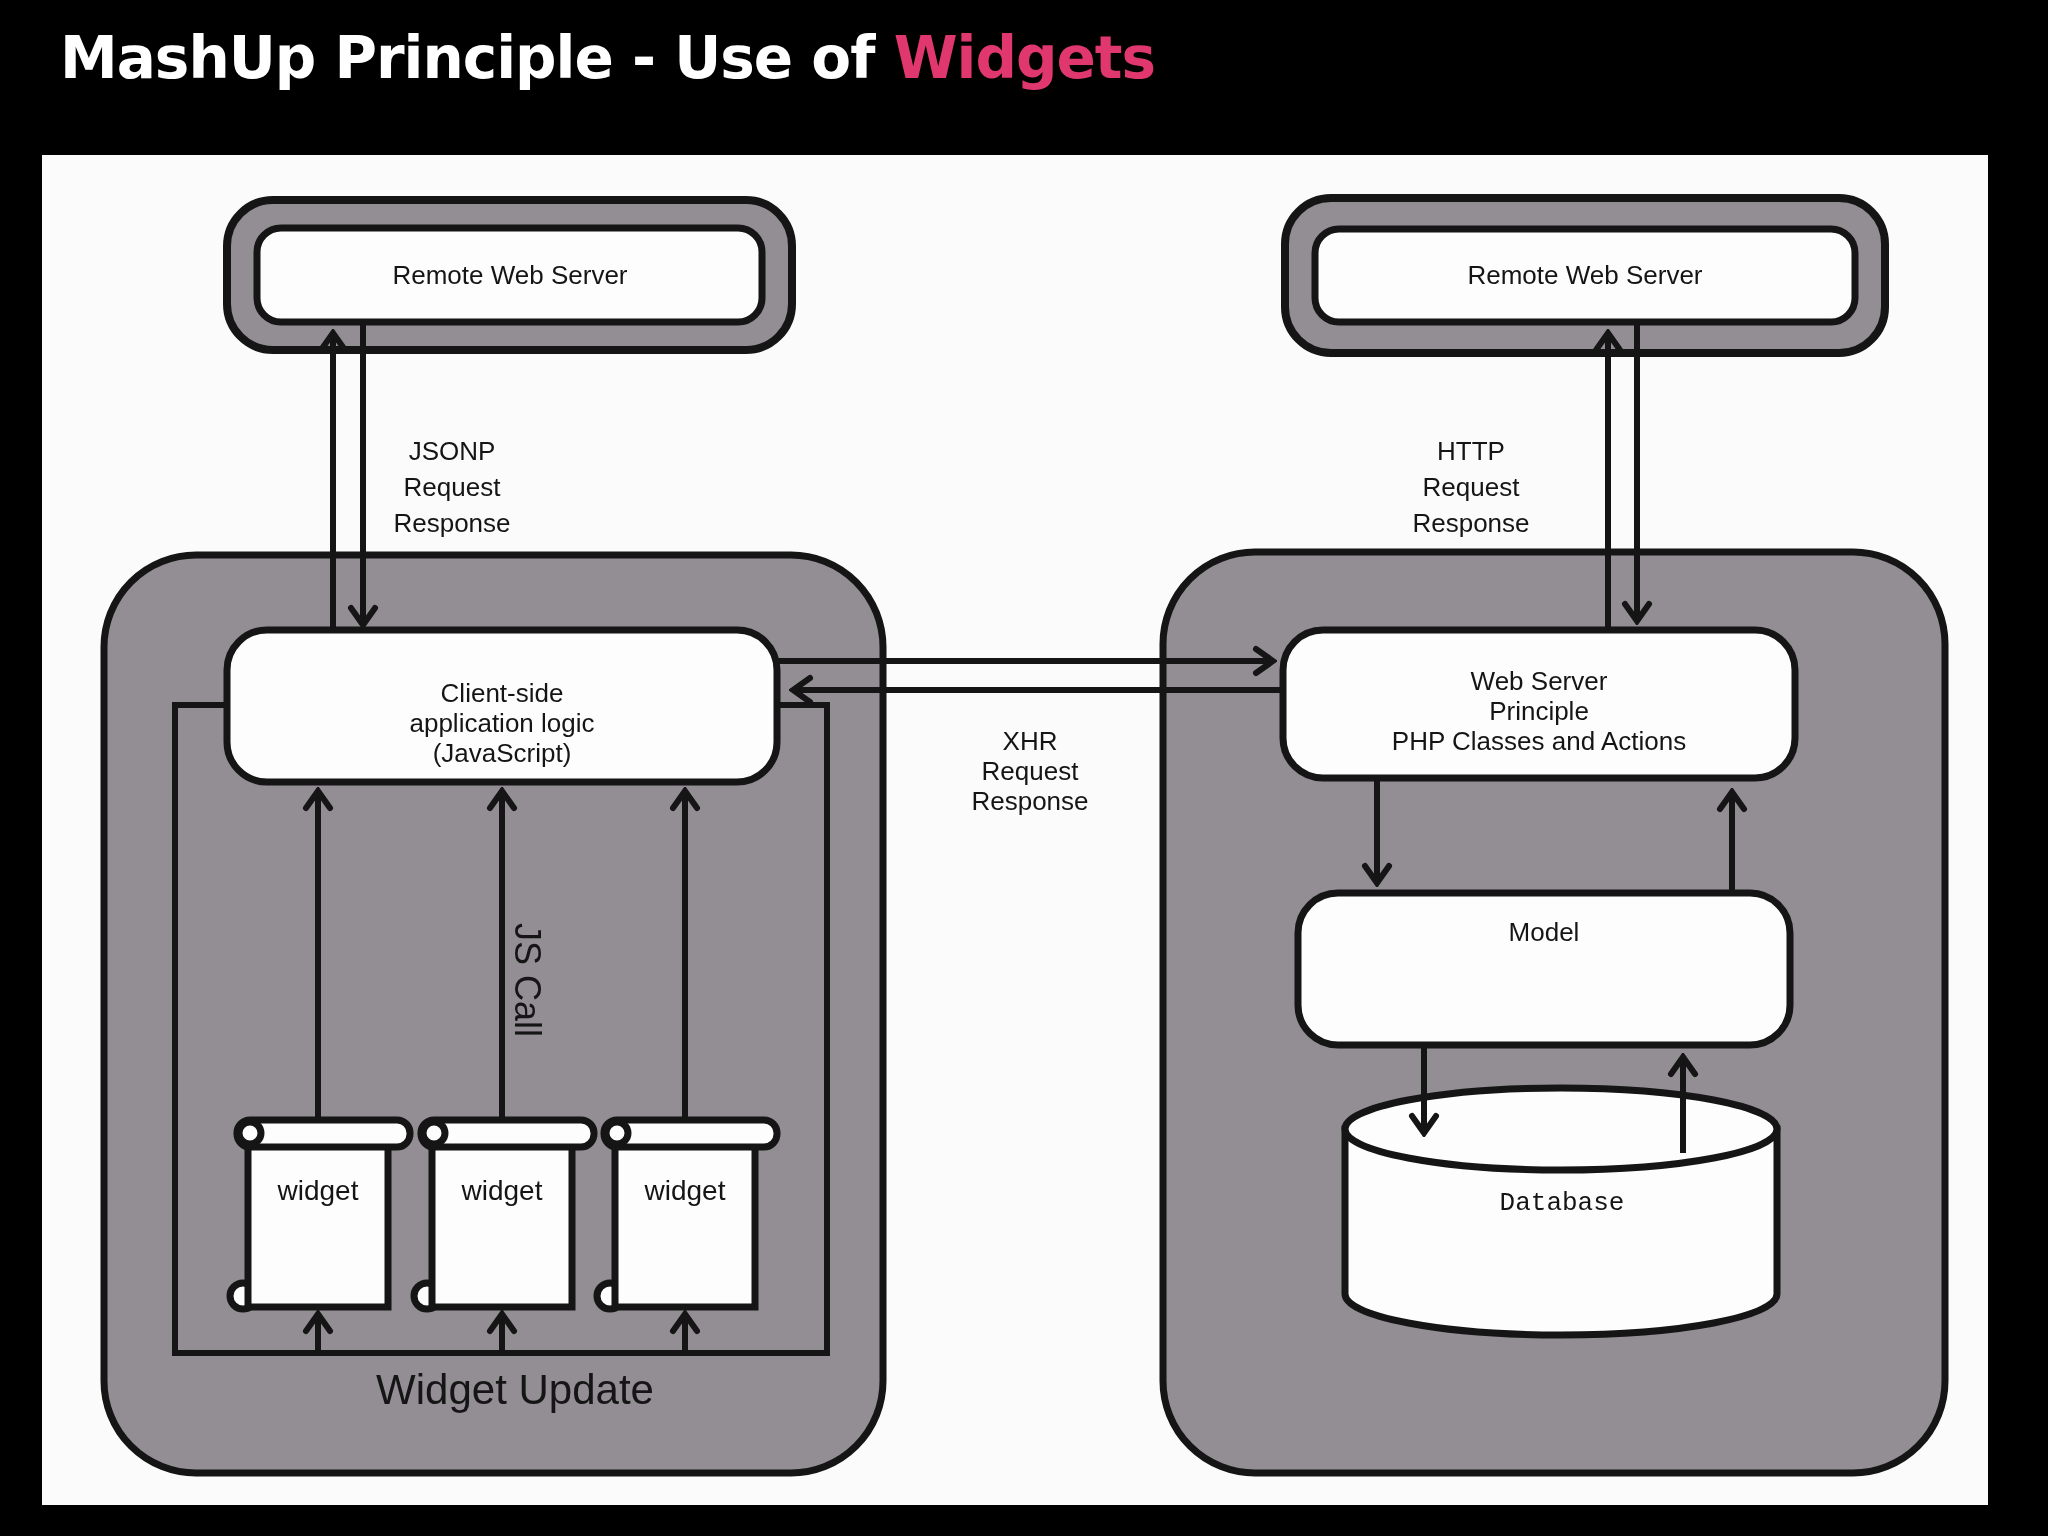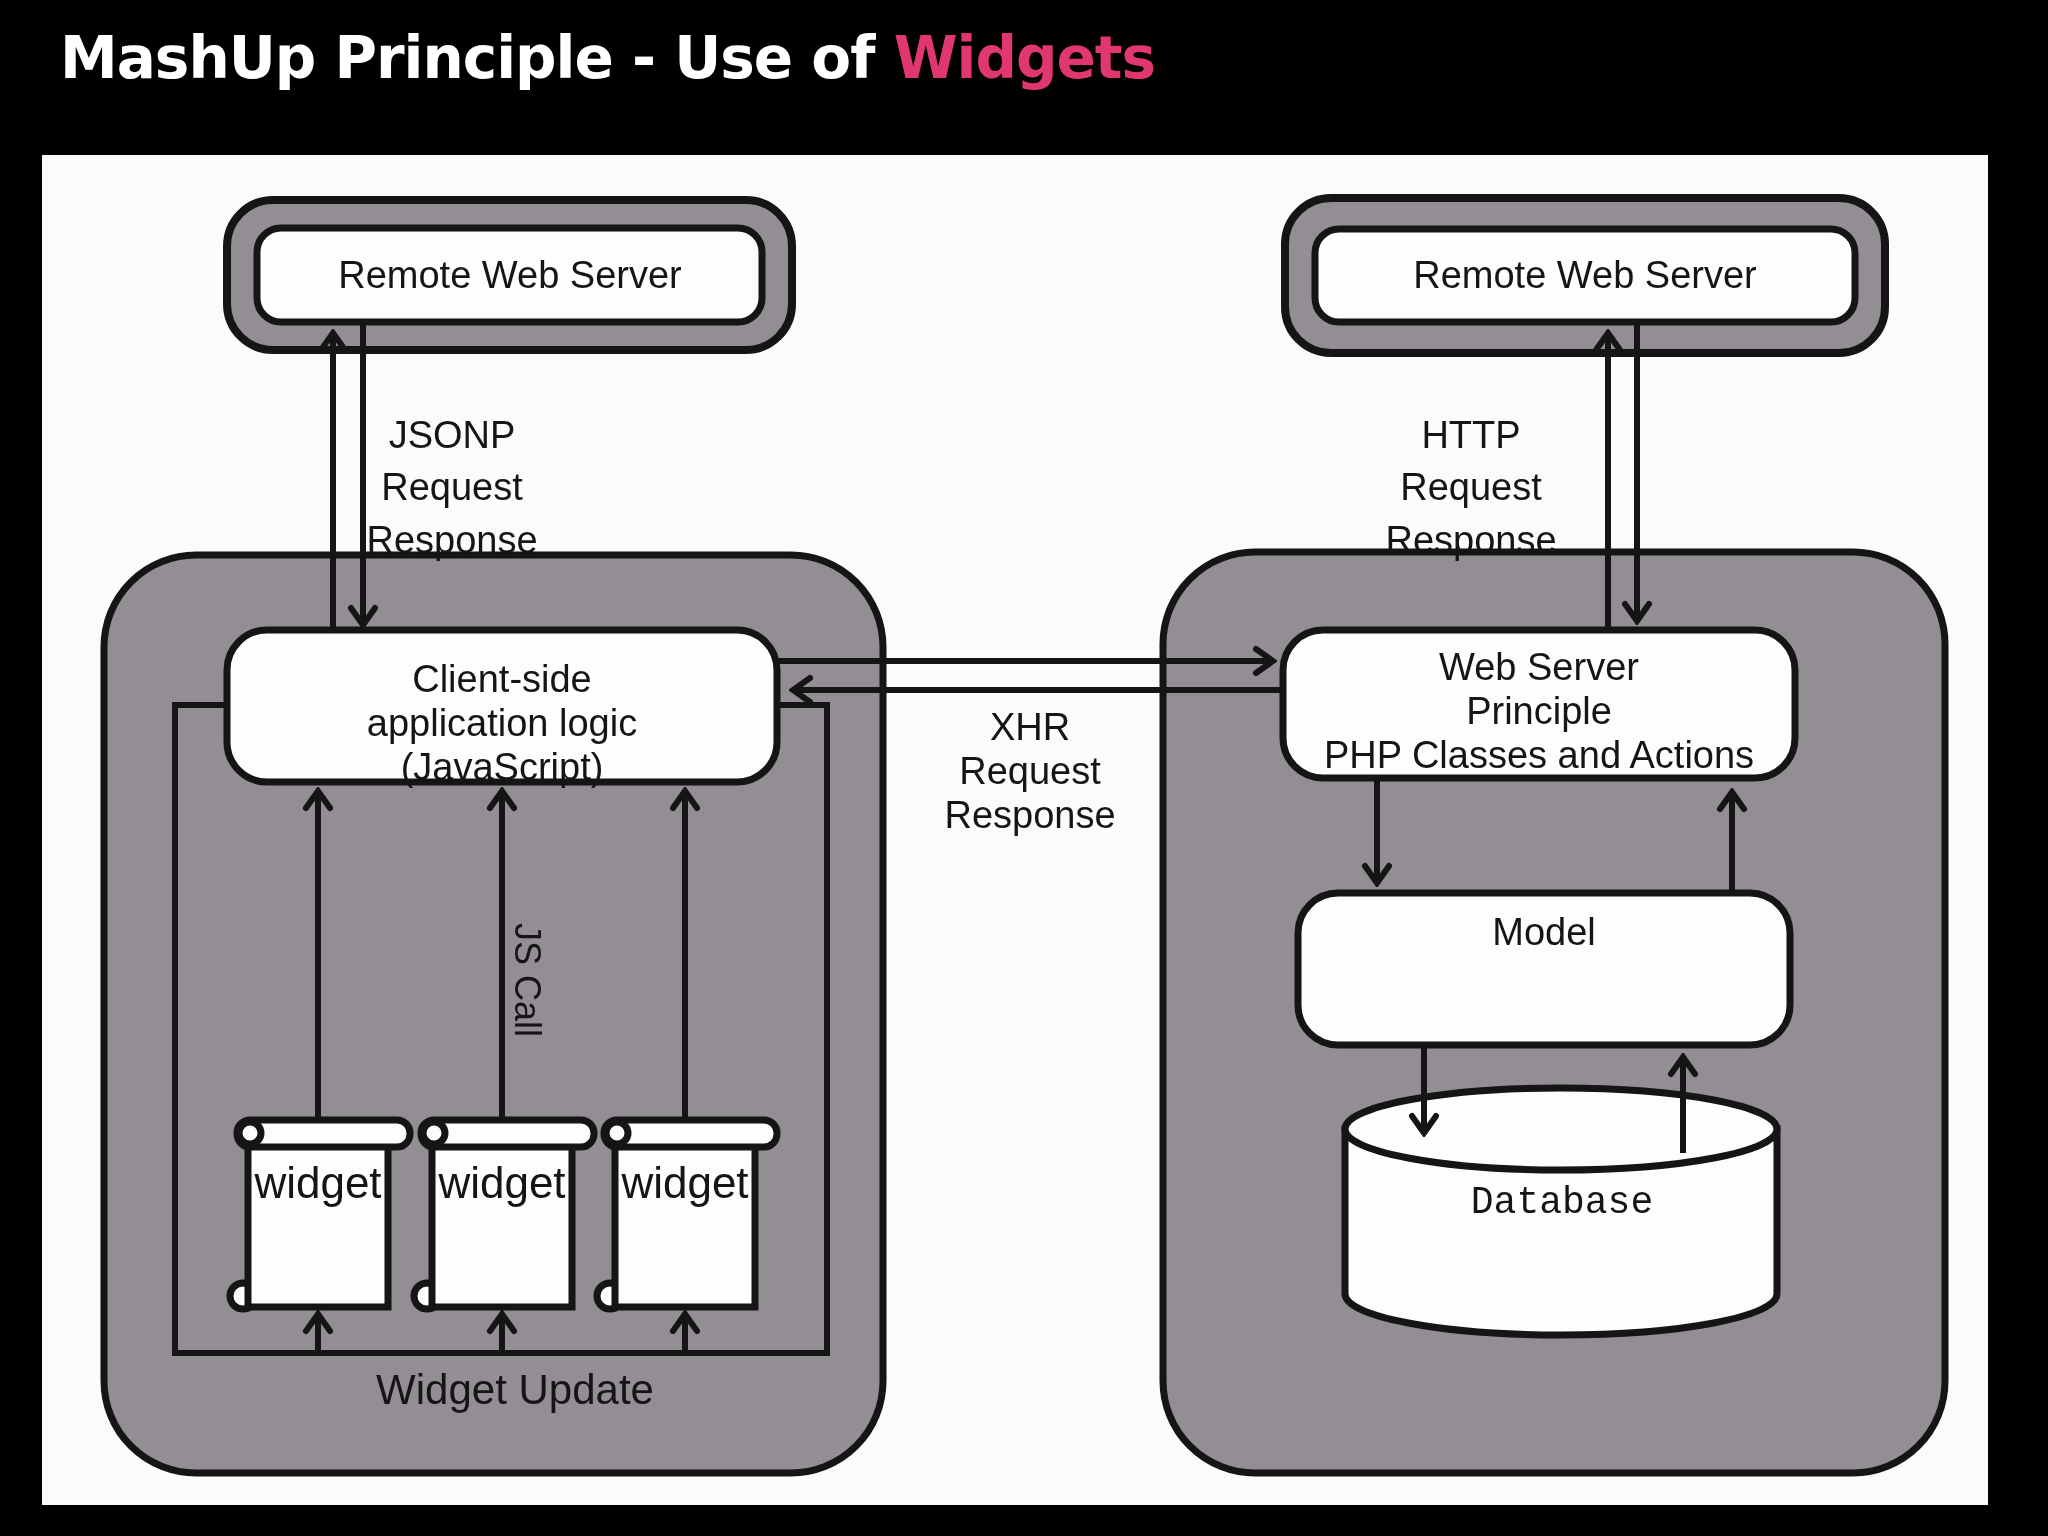"Remote Web Server" .lbl { font-size: 38px -> 26px }
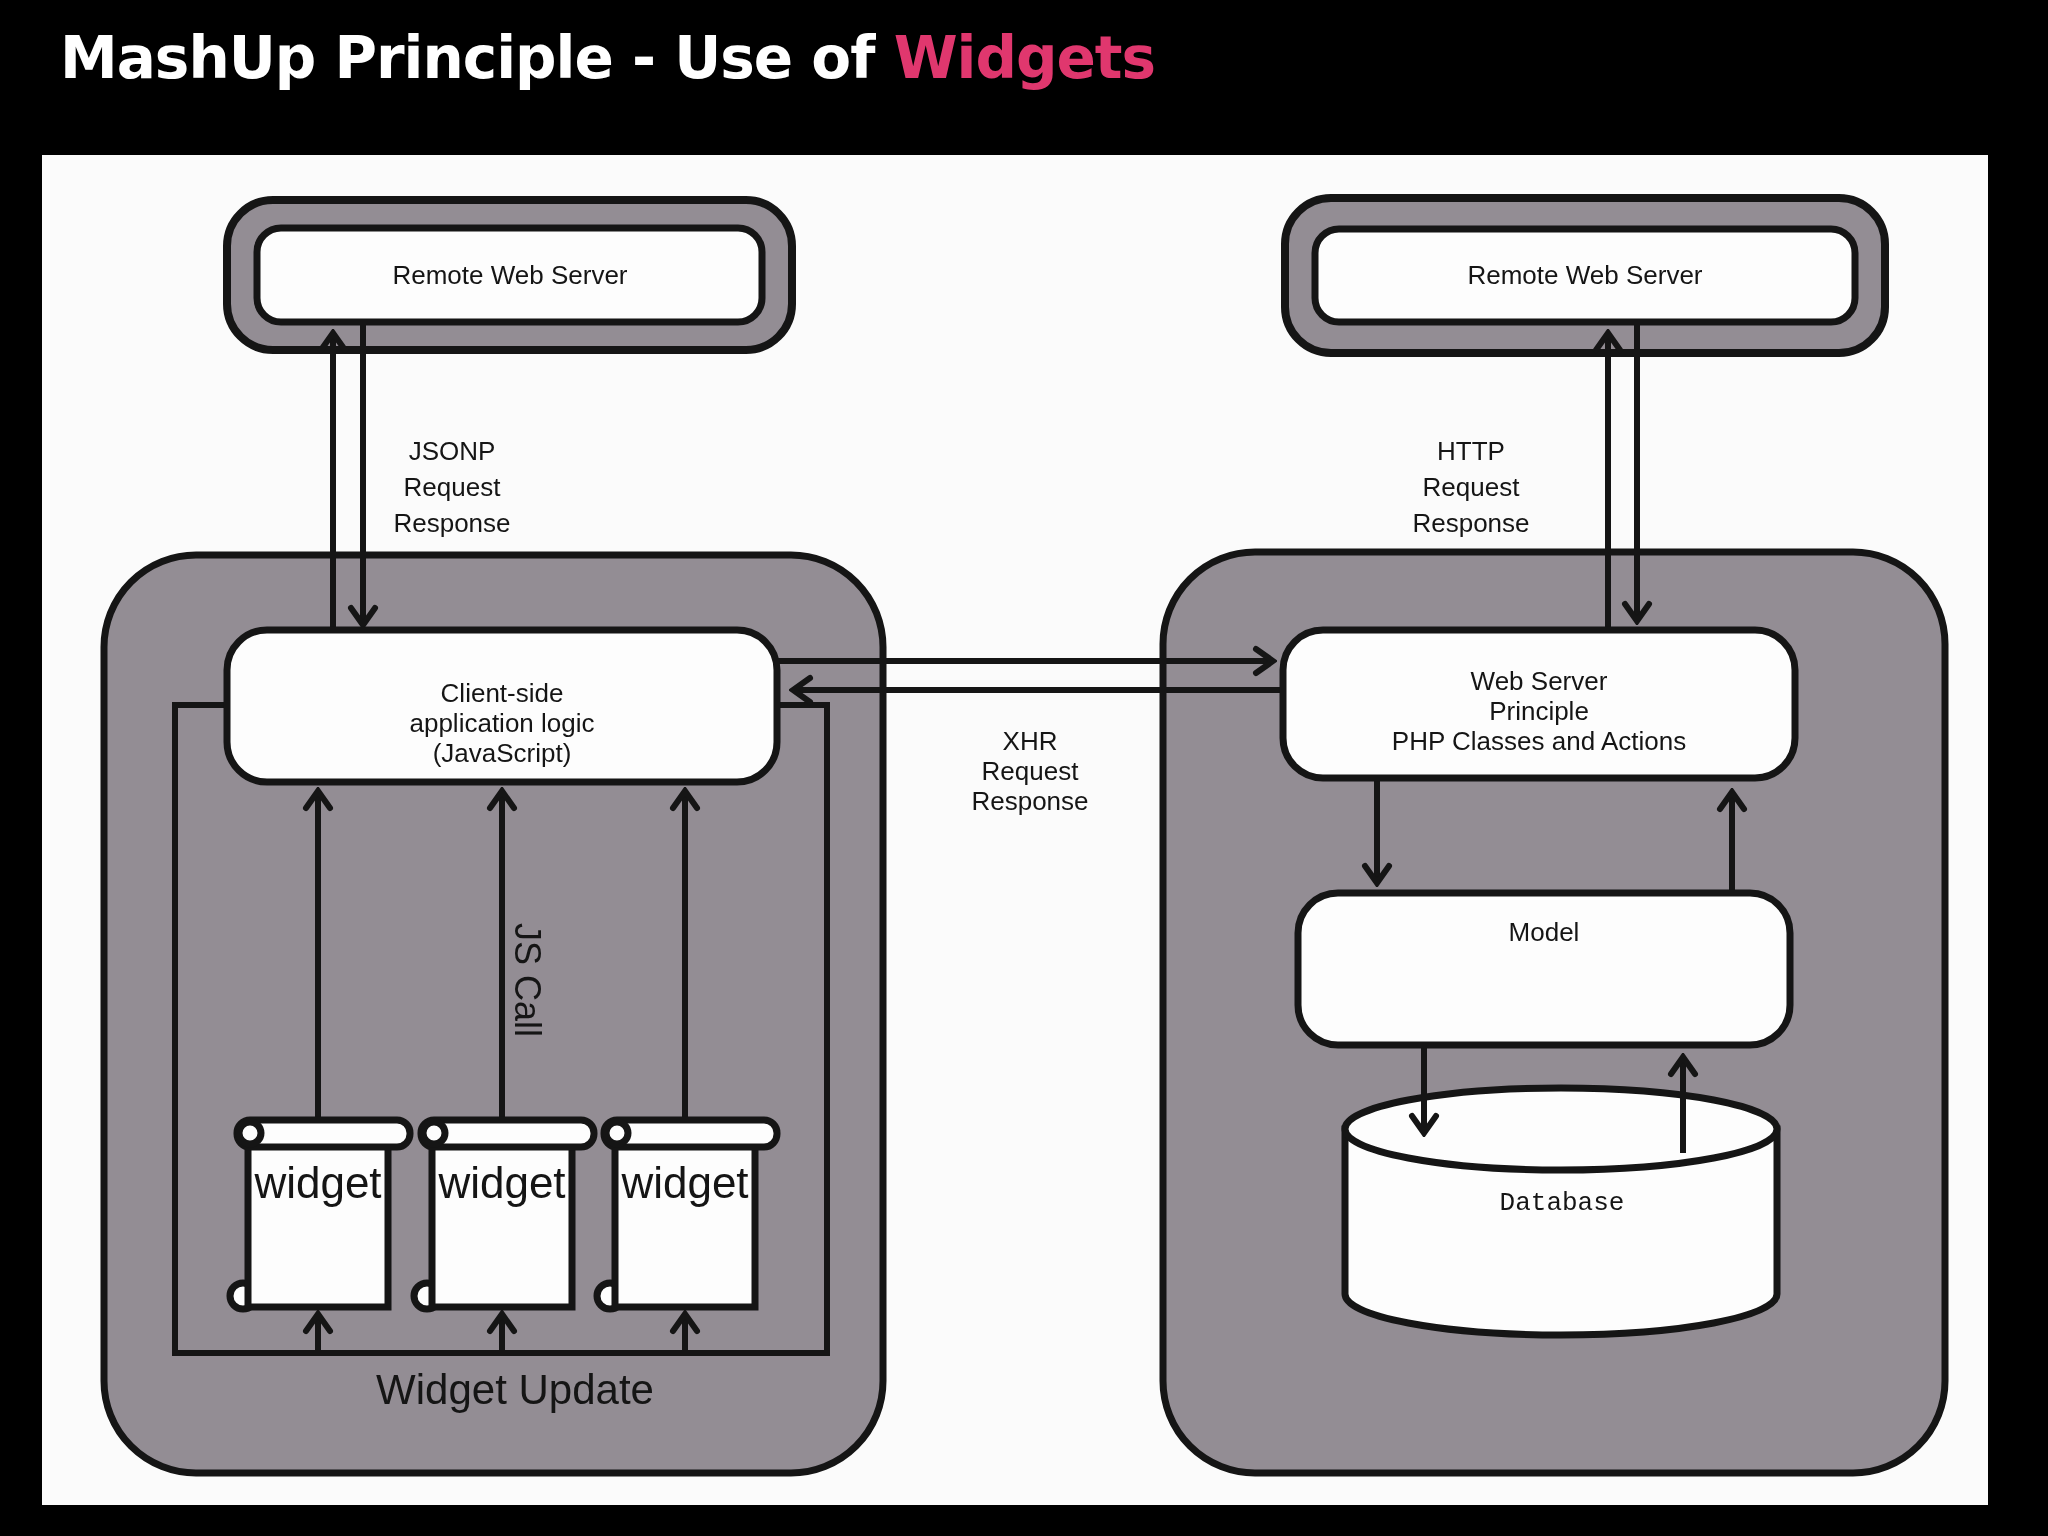"widget" .lbl.small { font-size: 44px -> 28px; margin-top: none -> 8px }
